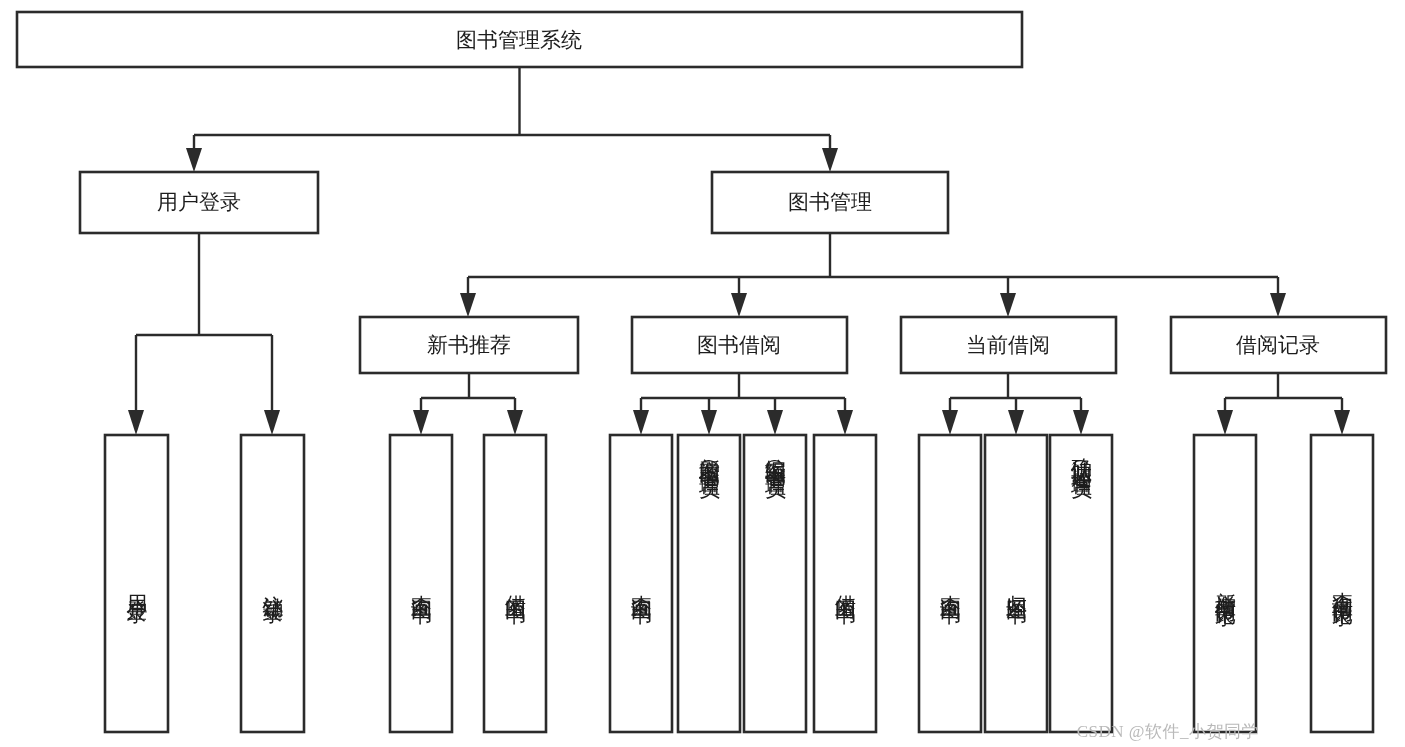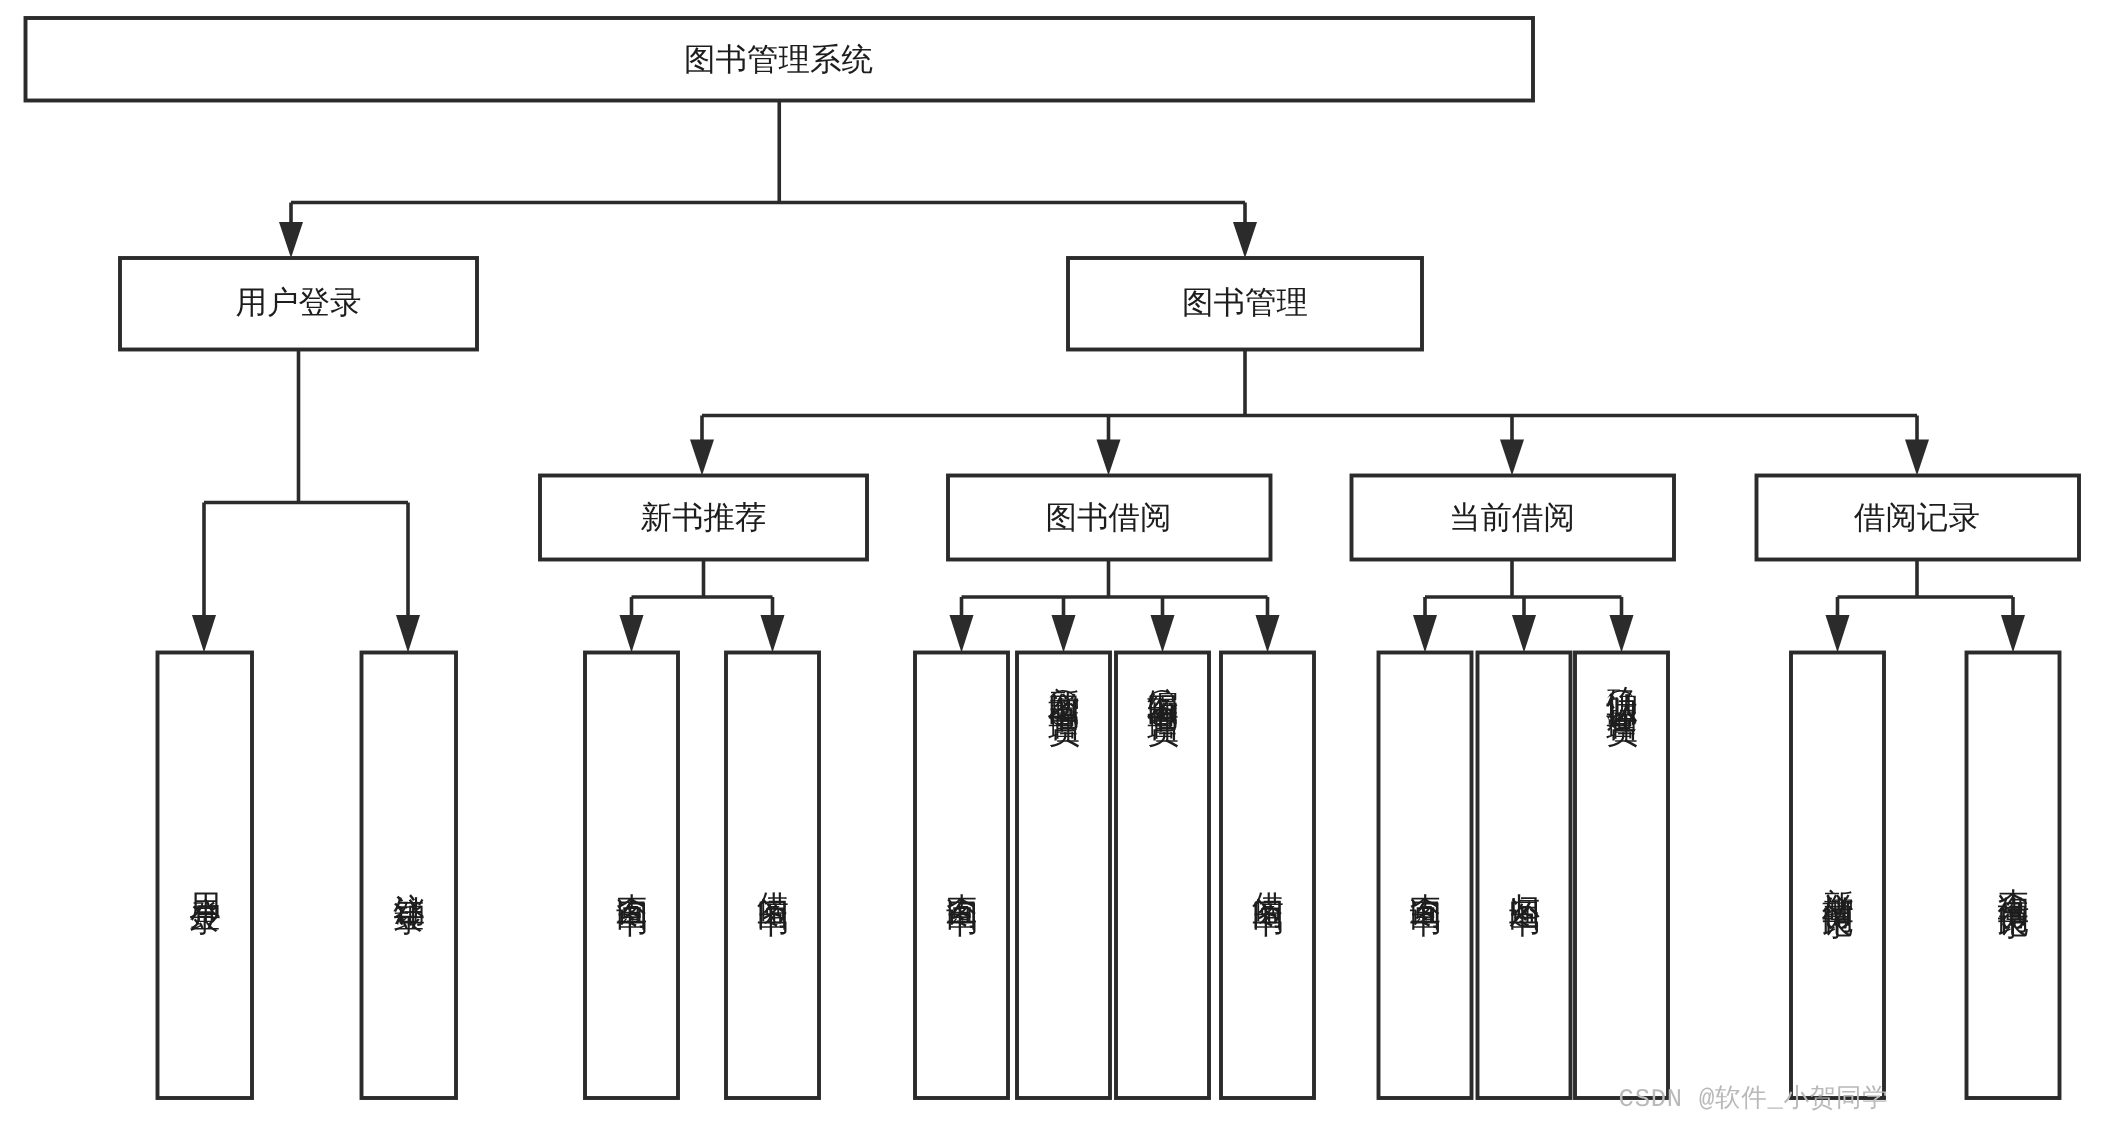"CSDN @软件_小贺同学" .watermark { font-family: Liberation Mono, monospace -> Liberation Serif, serif }
